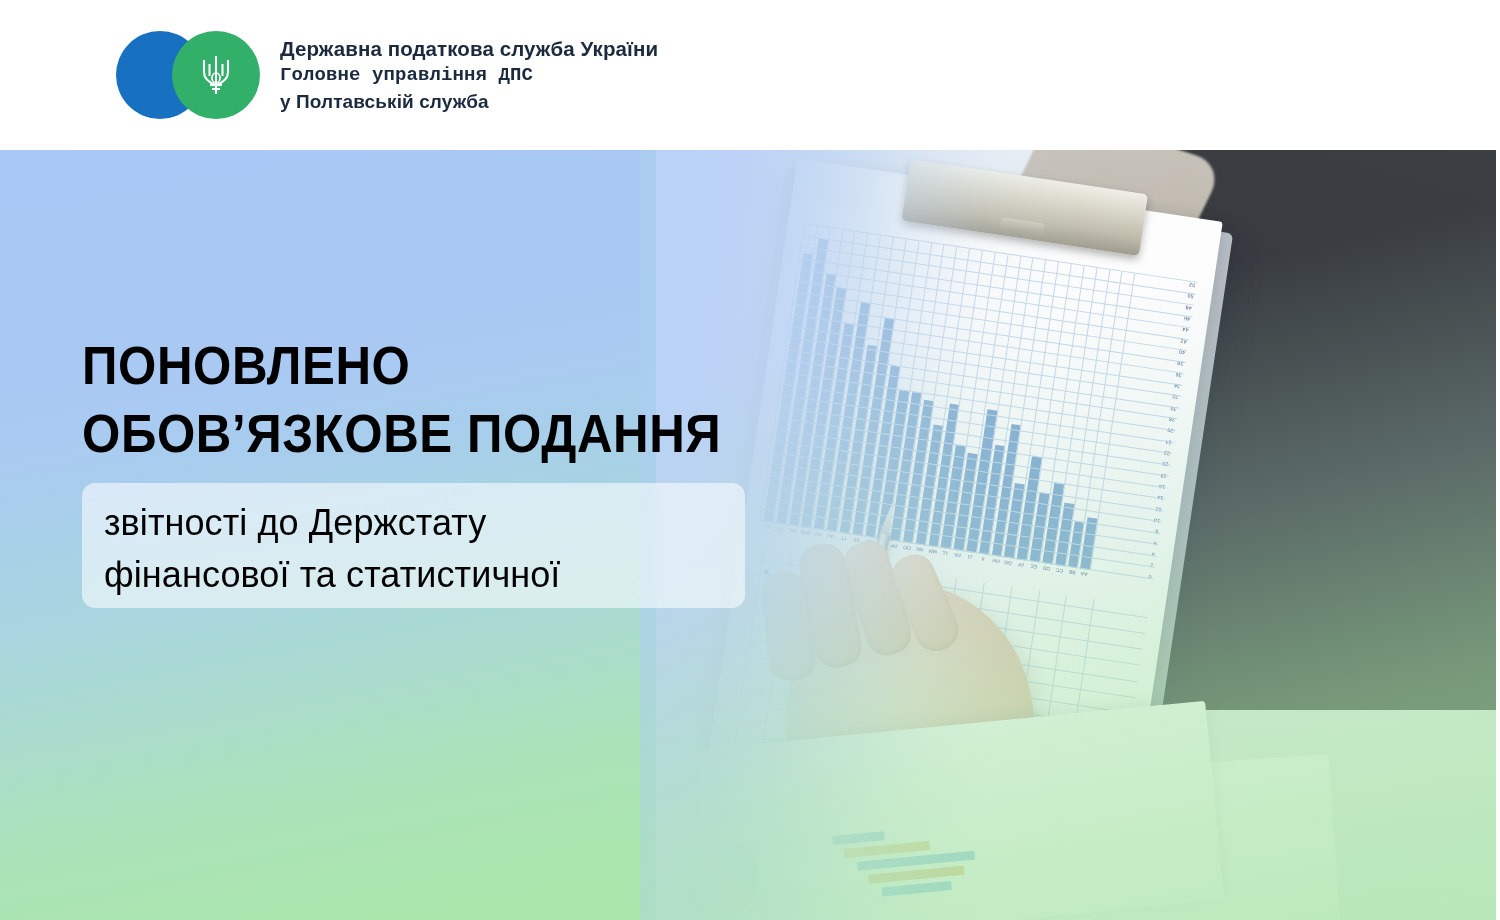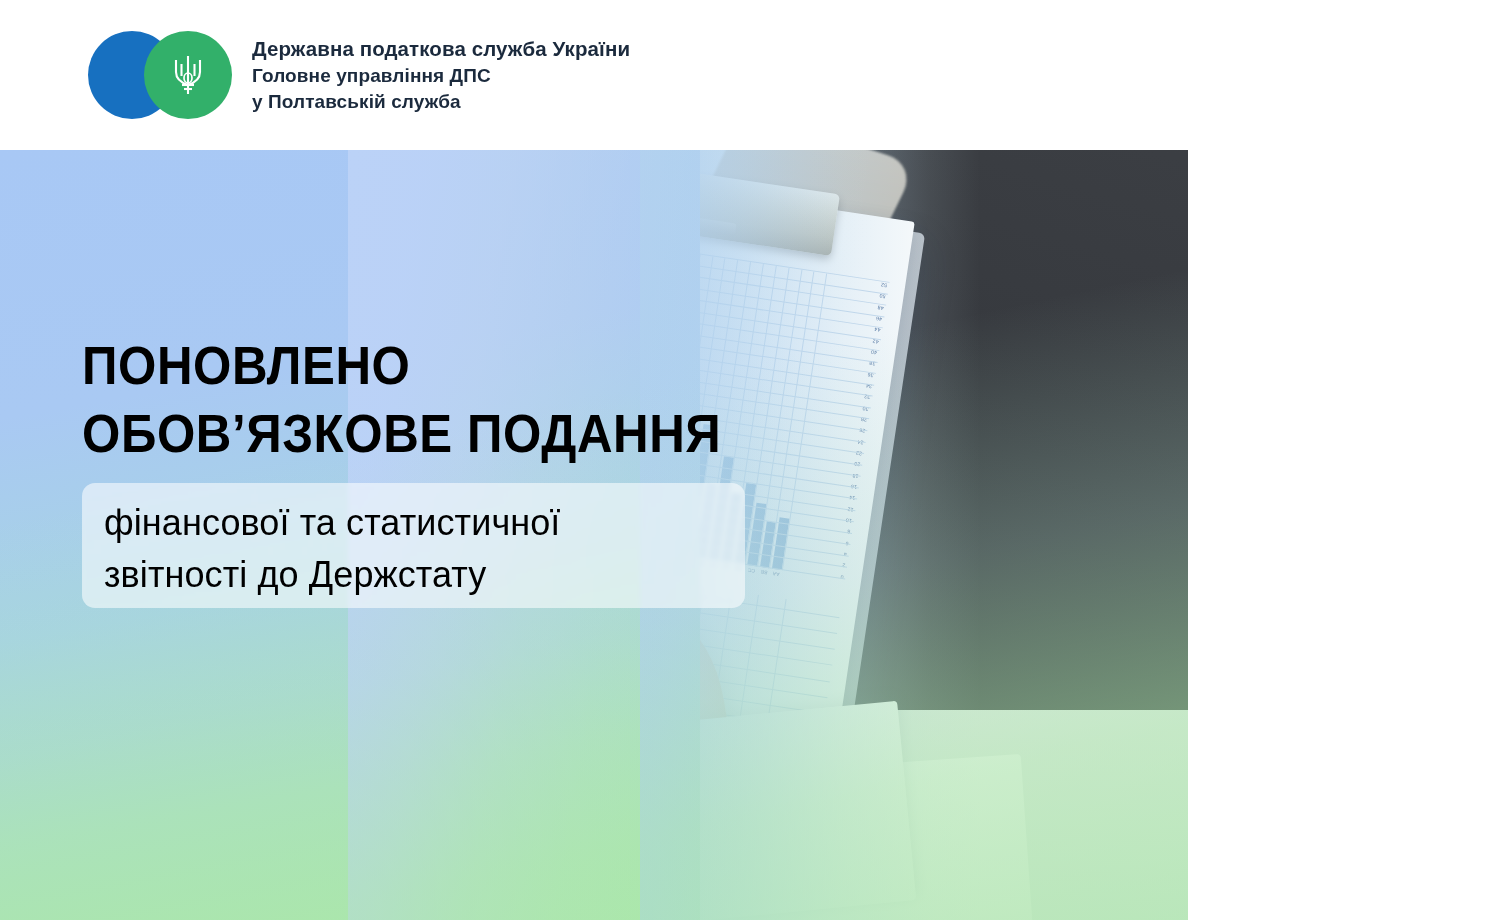"Державна податкова служба України" .logo-lockup { padding-left: 88px -> 116px }
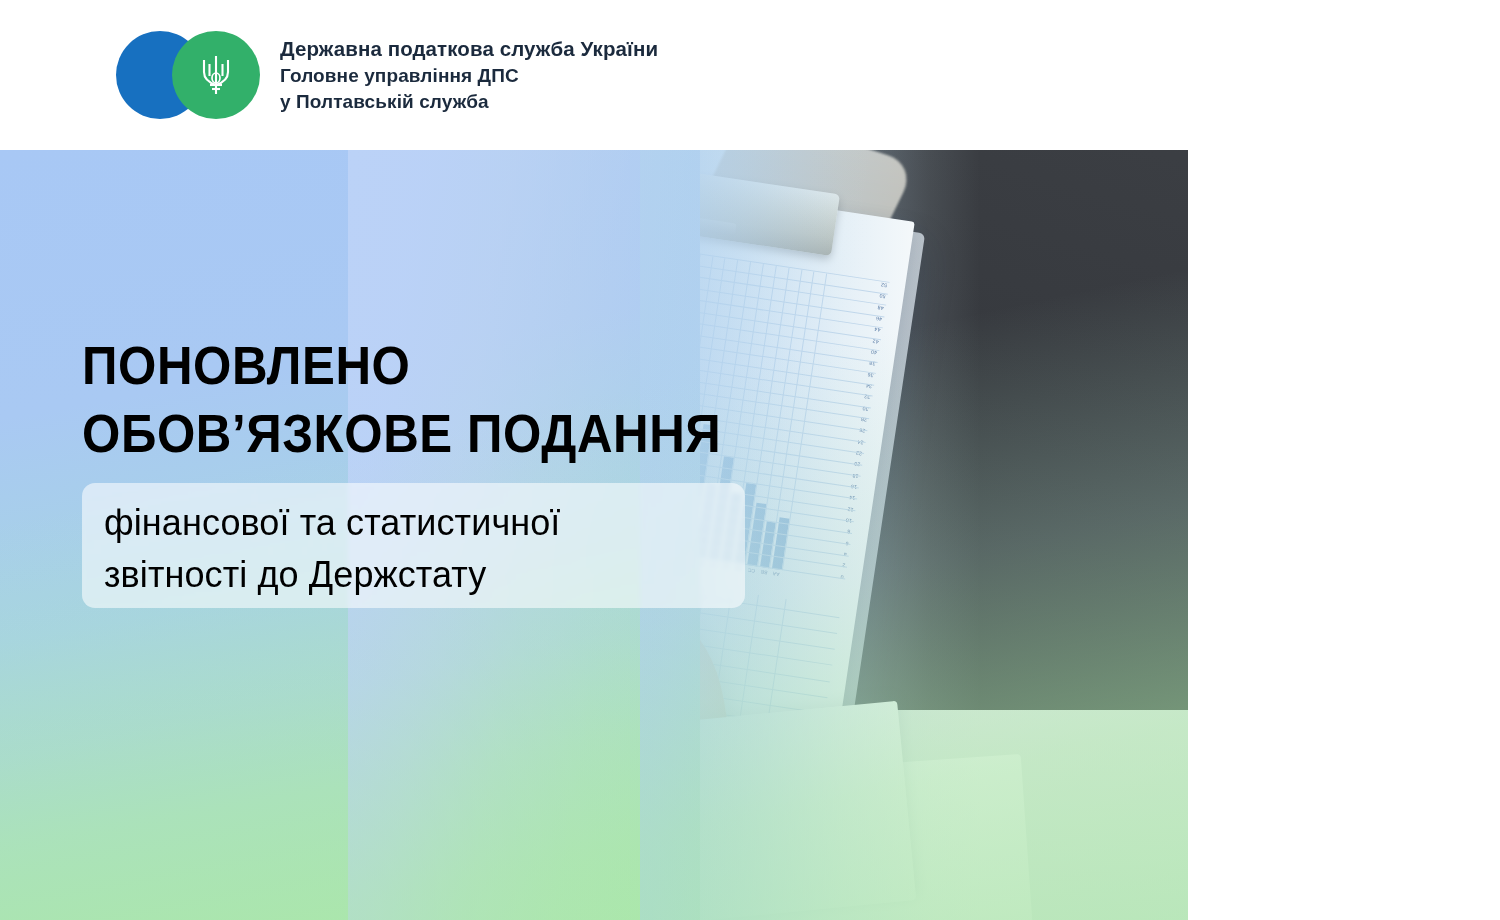"Головне управління ДПС" .logo-line2 { font-family: none -> Liberation Mono, monospace }
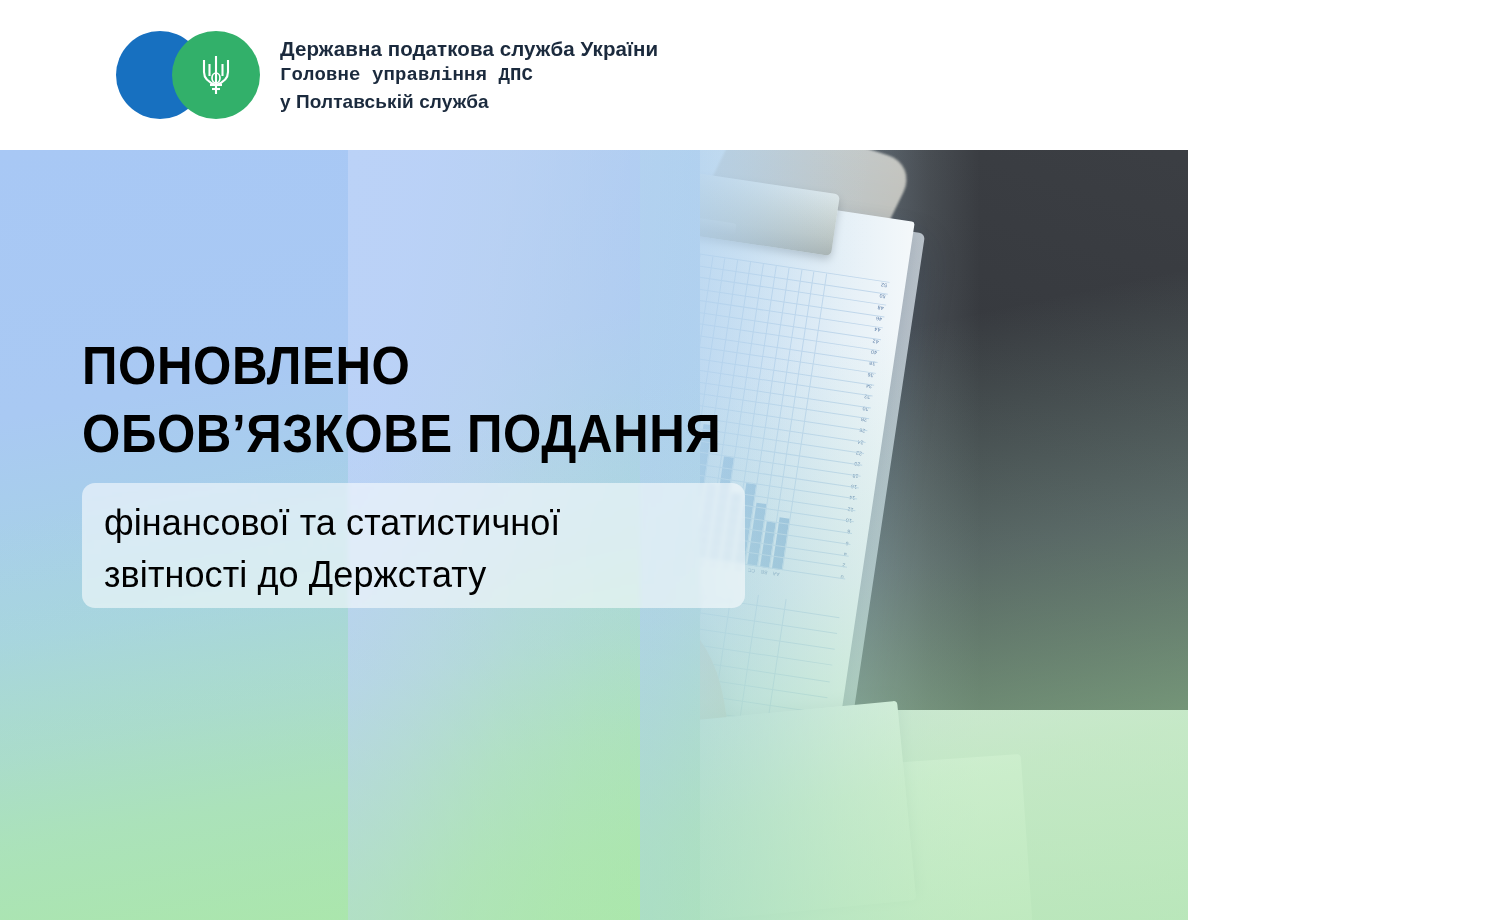"ПОНОВЛЕНО" .stage { width: 1188px -> 1496px }
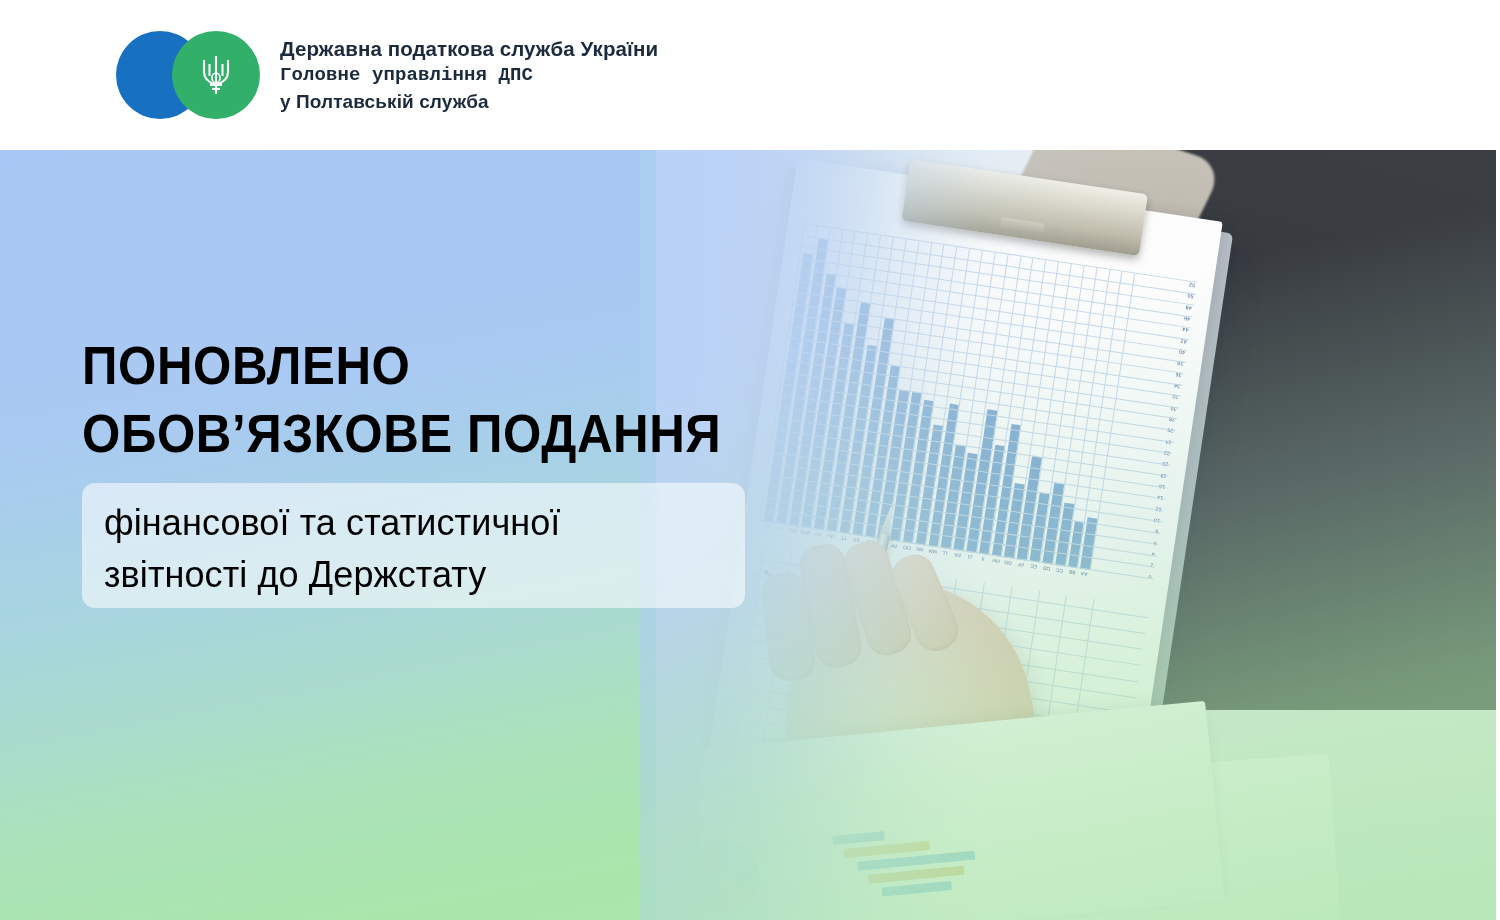"фінансової та статистичної" div { order: before "звітності до Держстату" -> after "звітності до Держстату" }
